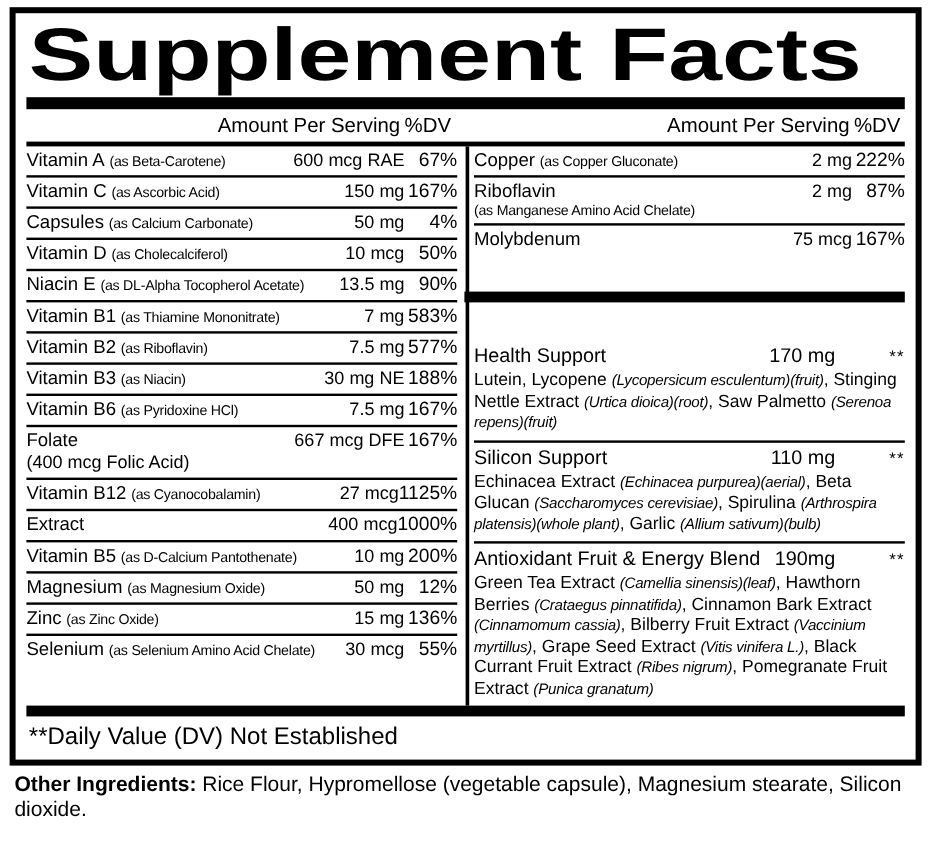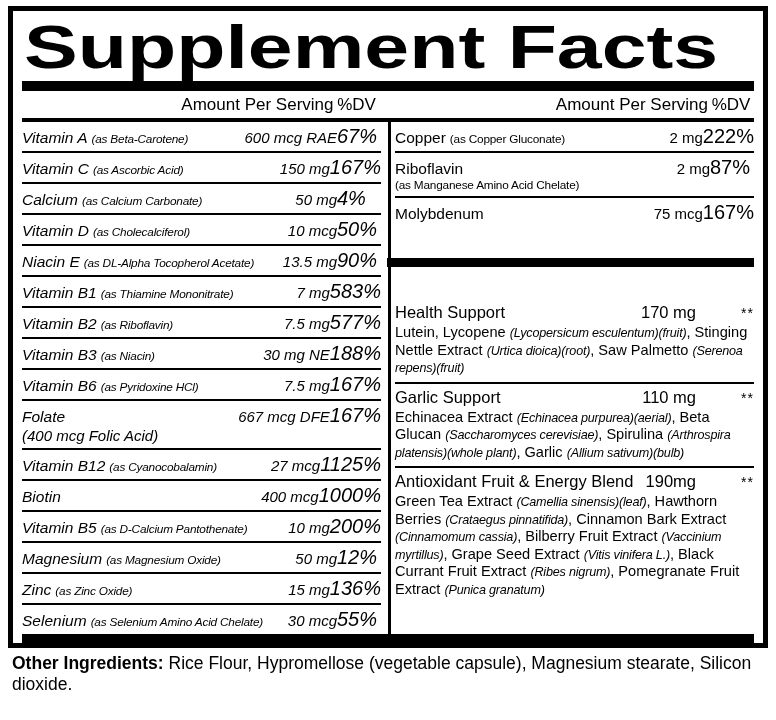"Vitamin A" .col.left { font-style: italic -> none }
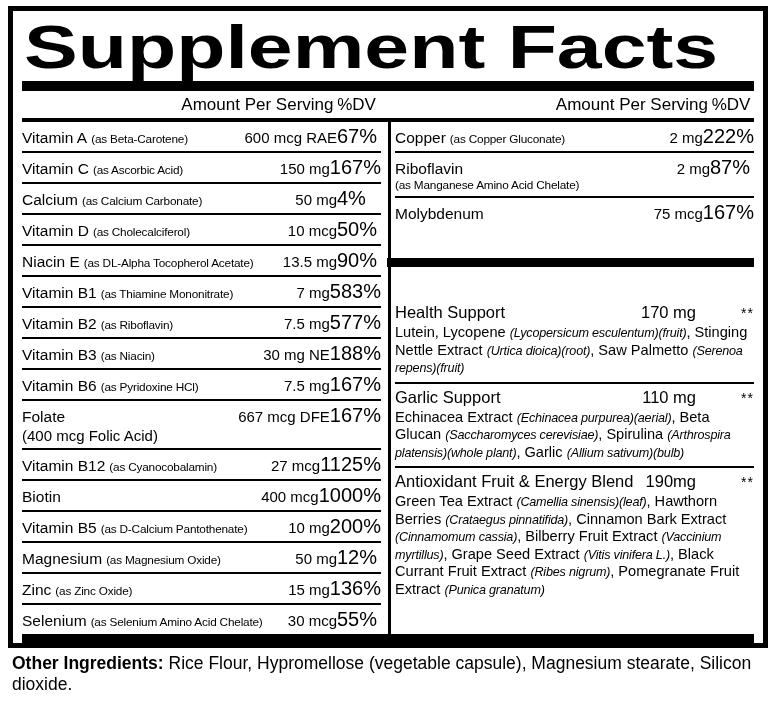"67%" .ndv { font-size: 20px -> 16px; text-align: left -> right }
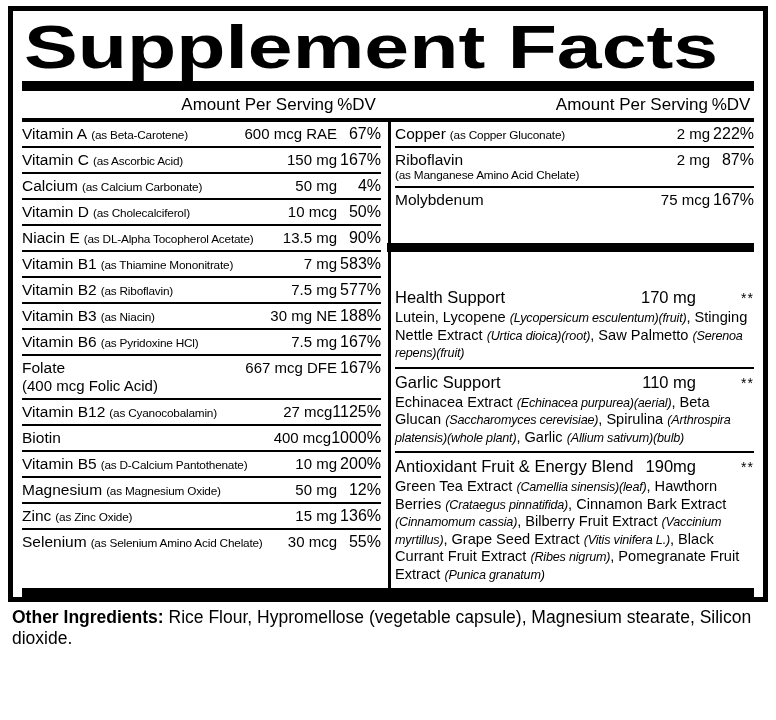"Calcium" span.nname { text: Calcium -> Capsules }
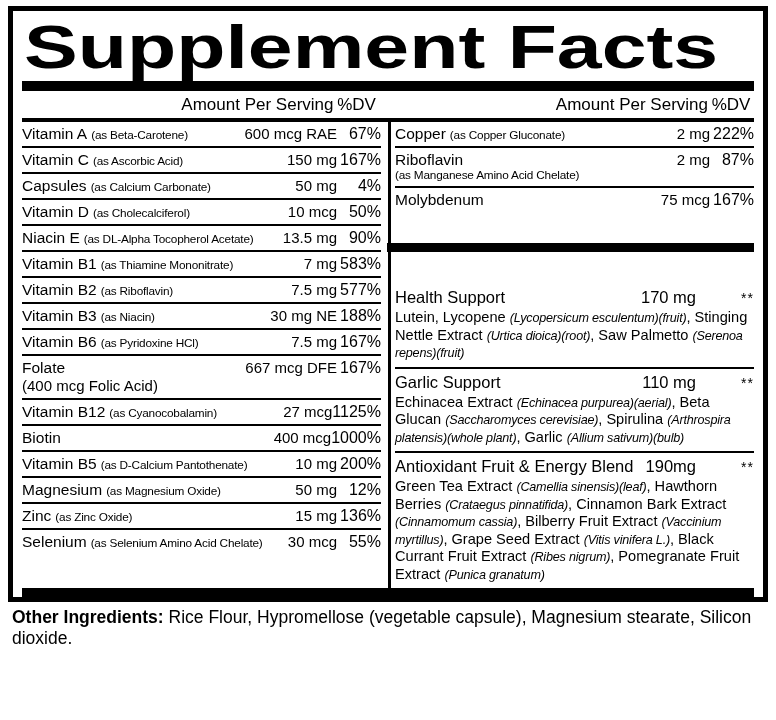"Garlic Support" span.bname { text: Garlic -> Silicon }
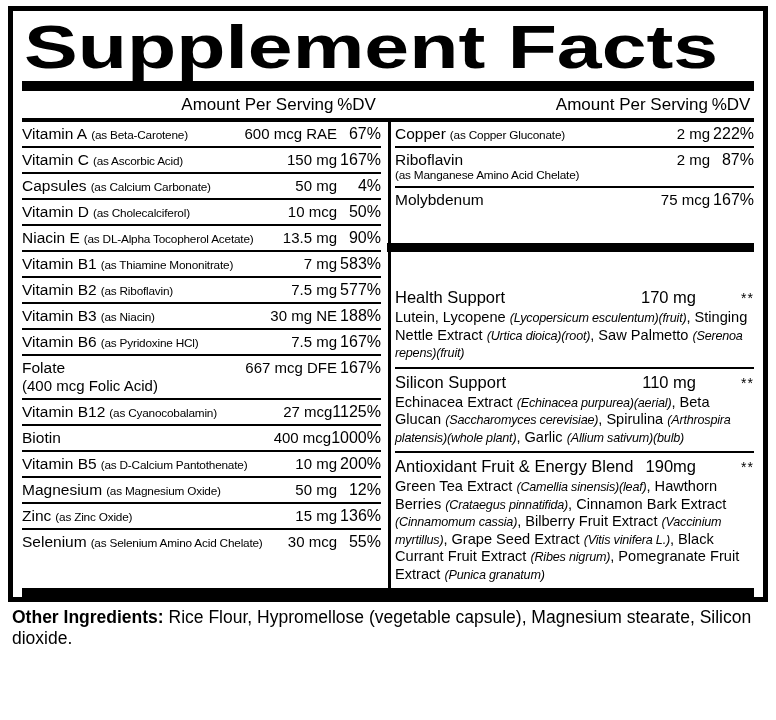"Biotin" span.nname { text: Biotin -> Extract }
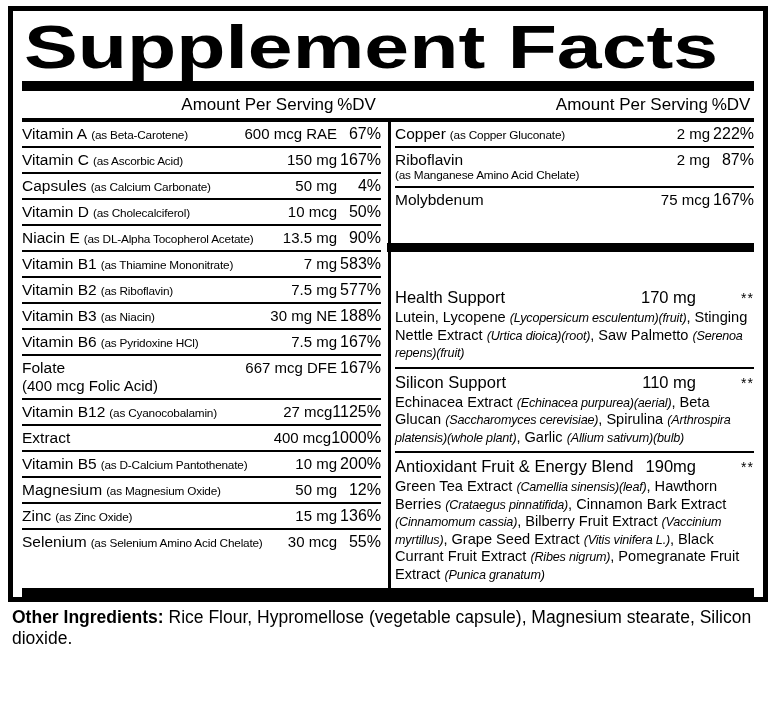"**Daily Value (DV) Not Established" div.footnote { html: none -> <div>**Daily Value (DV) Not Established</div> }
